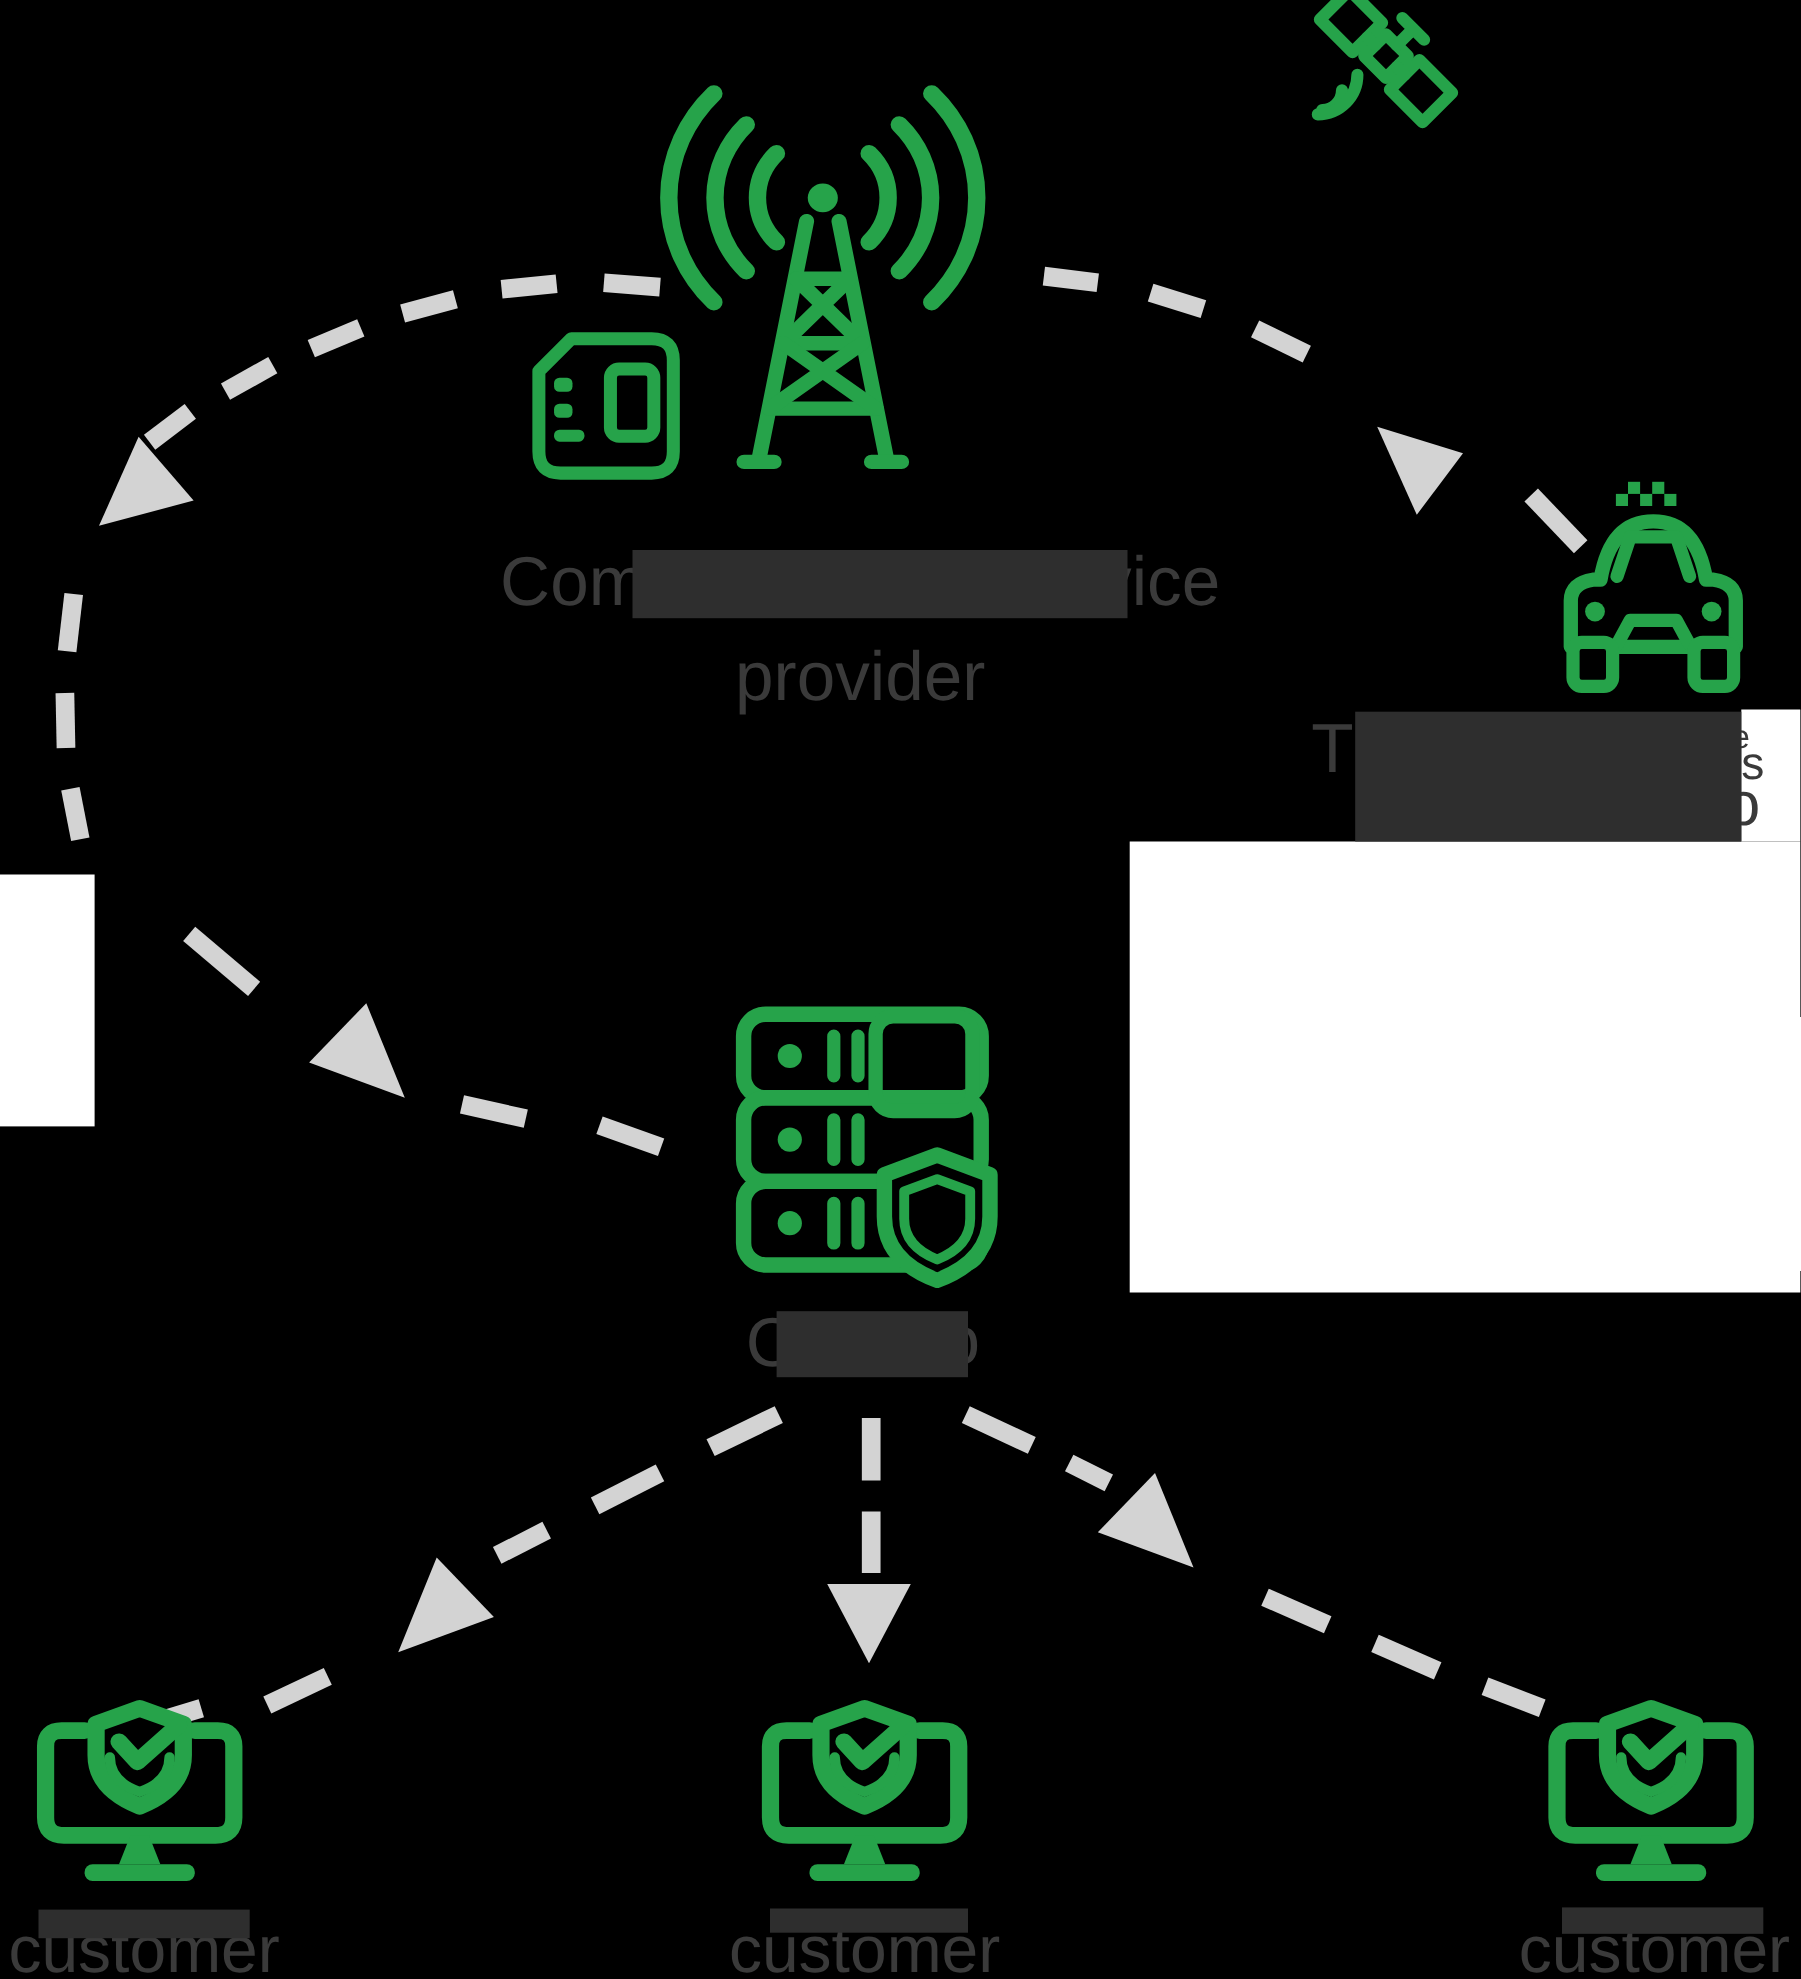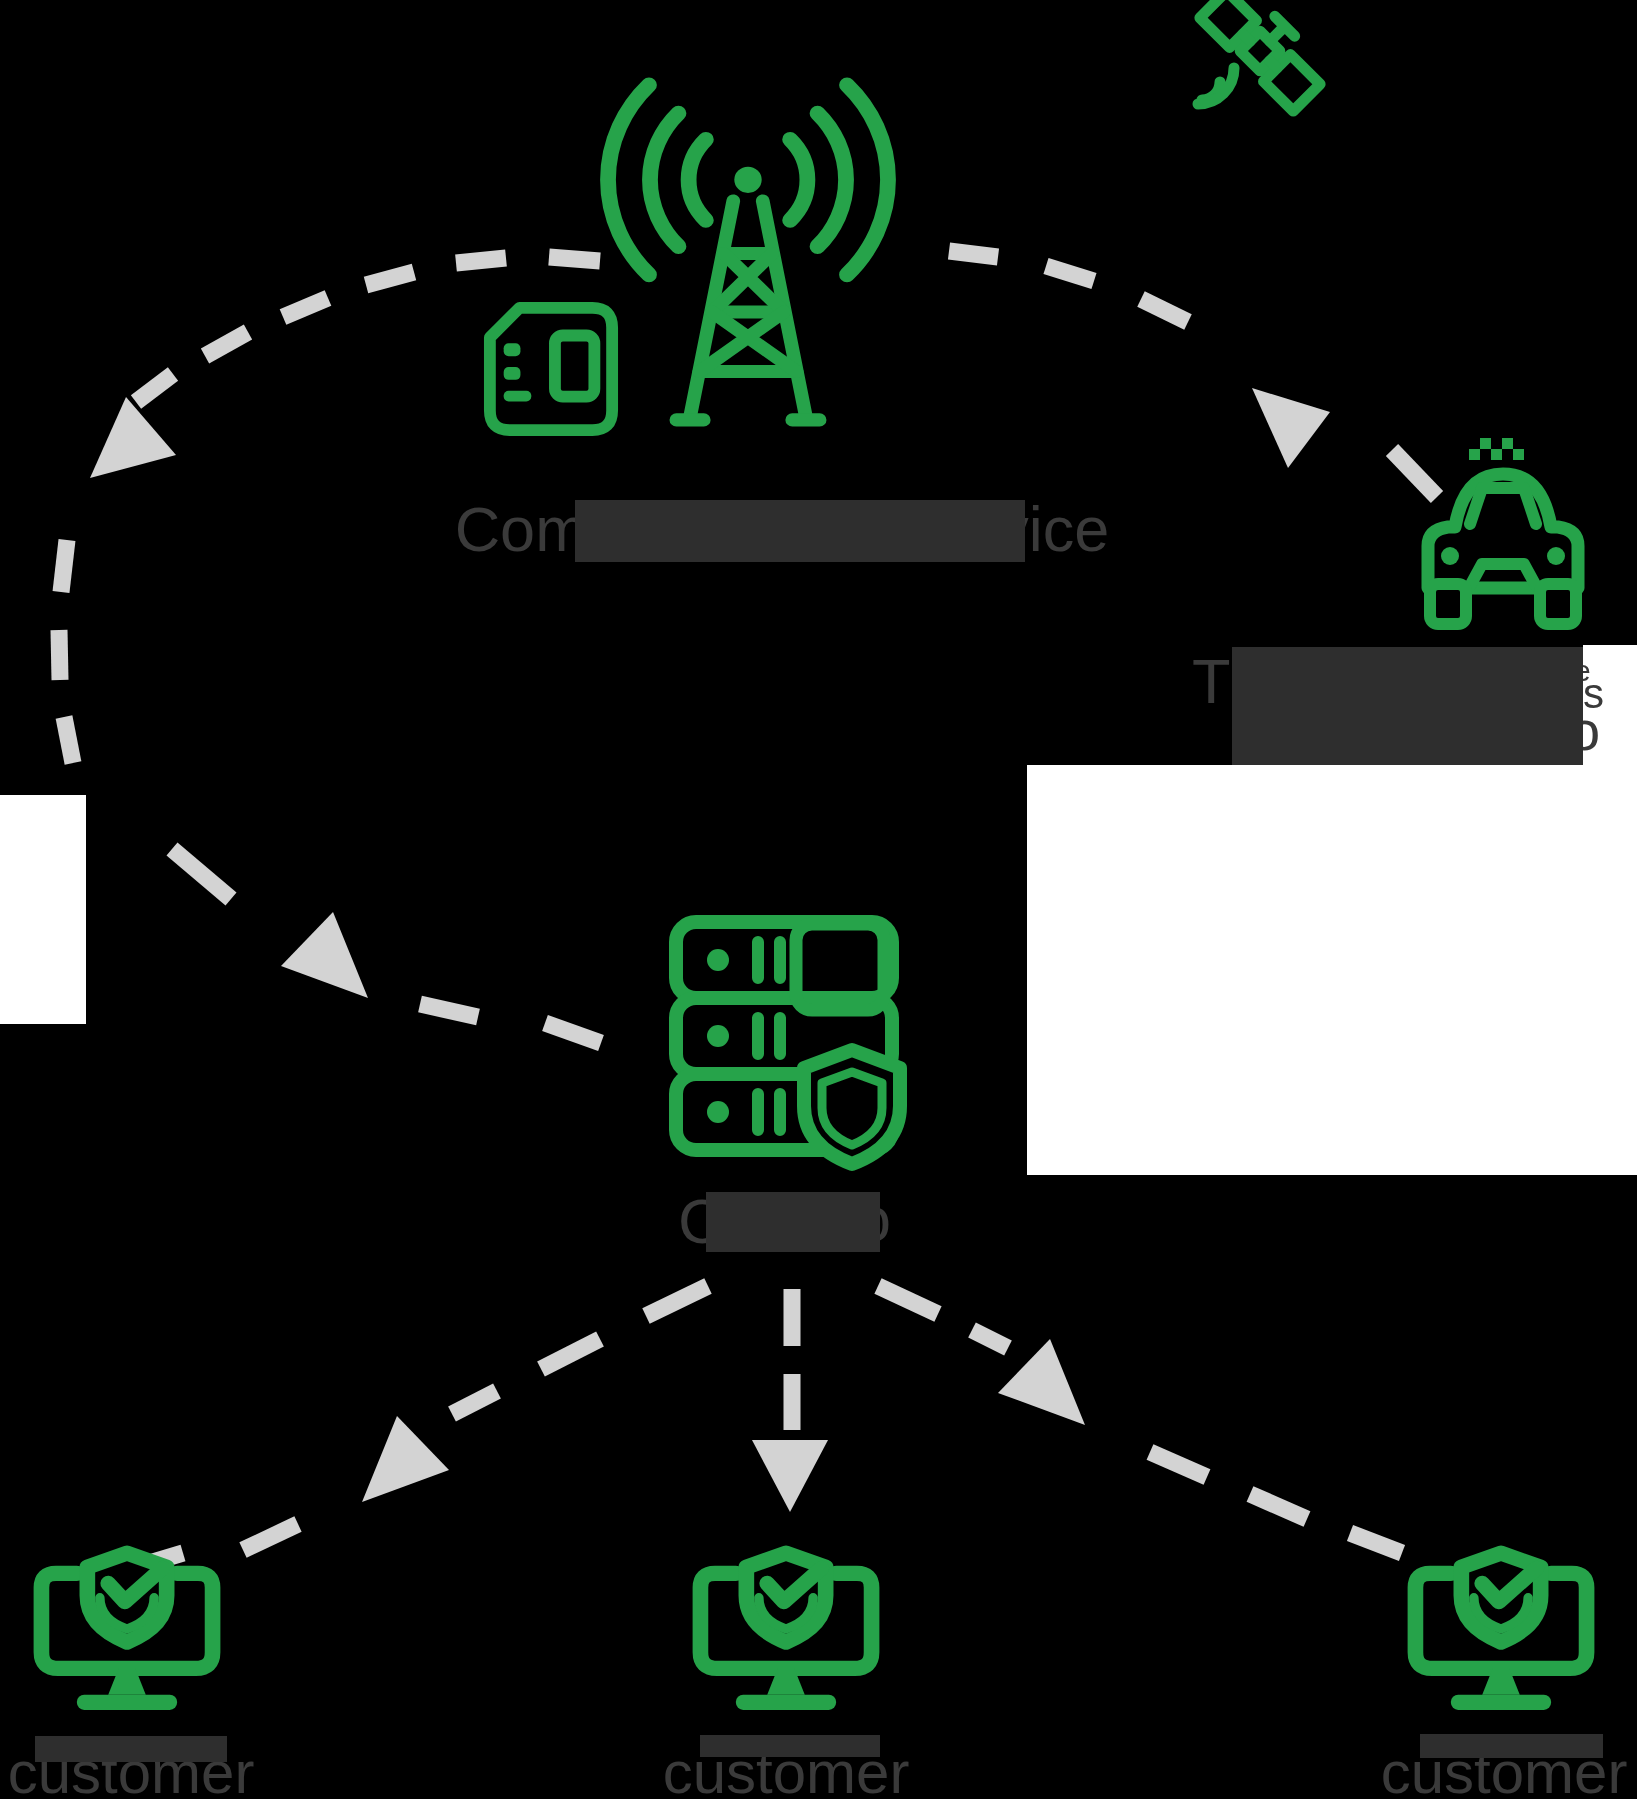"provider" div.abs { html: none -> <div>provider</div> }
